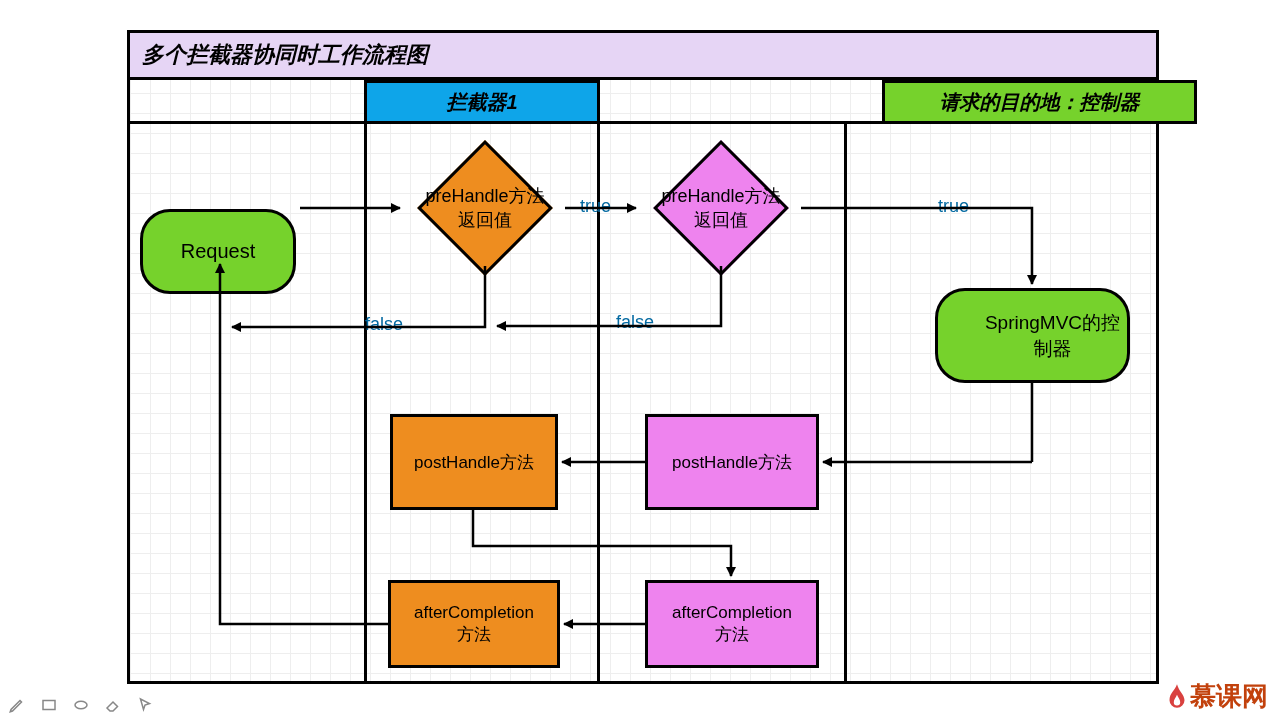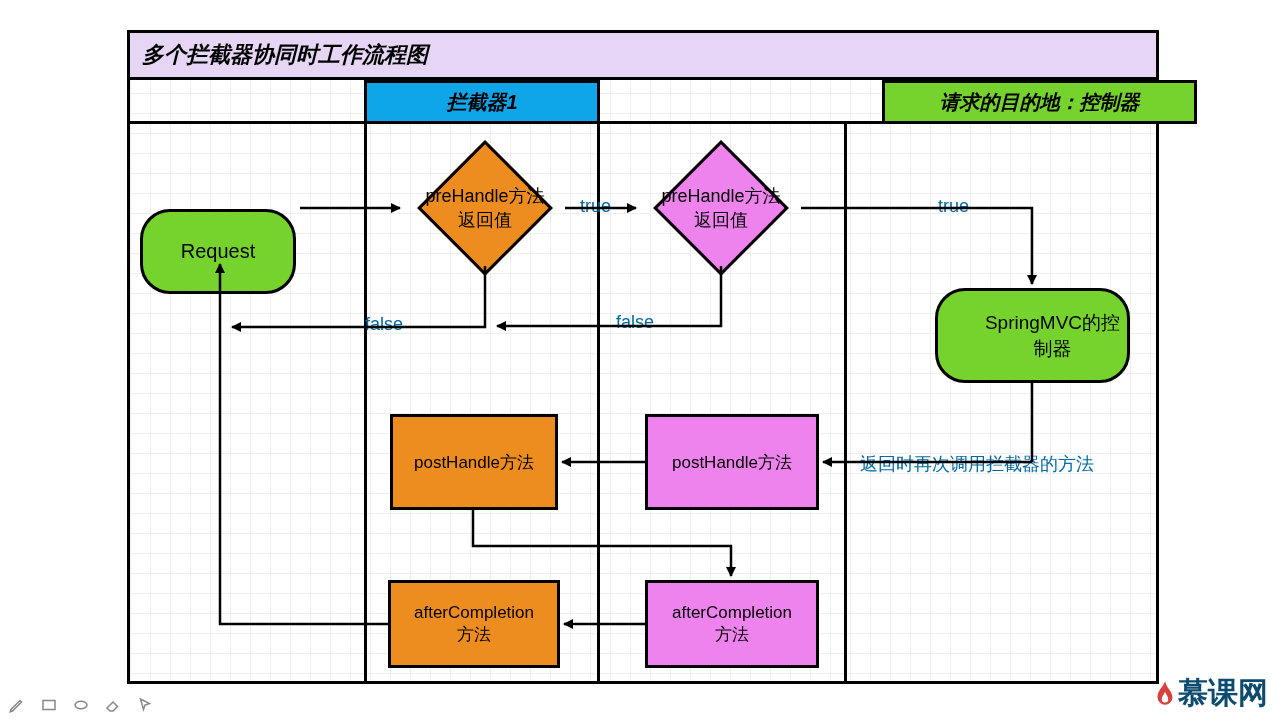"返回时再次调用拦截器的方法" div.edge-label { html: <div>返回时再次调用拦截器的方法</div> -> none }
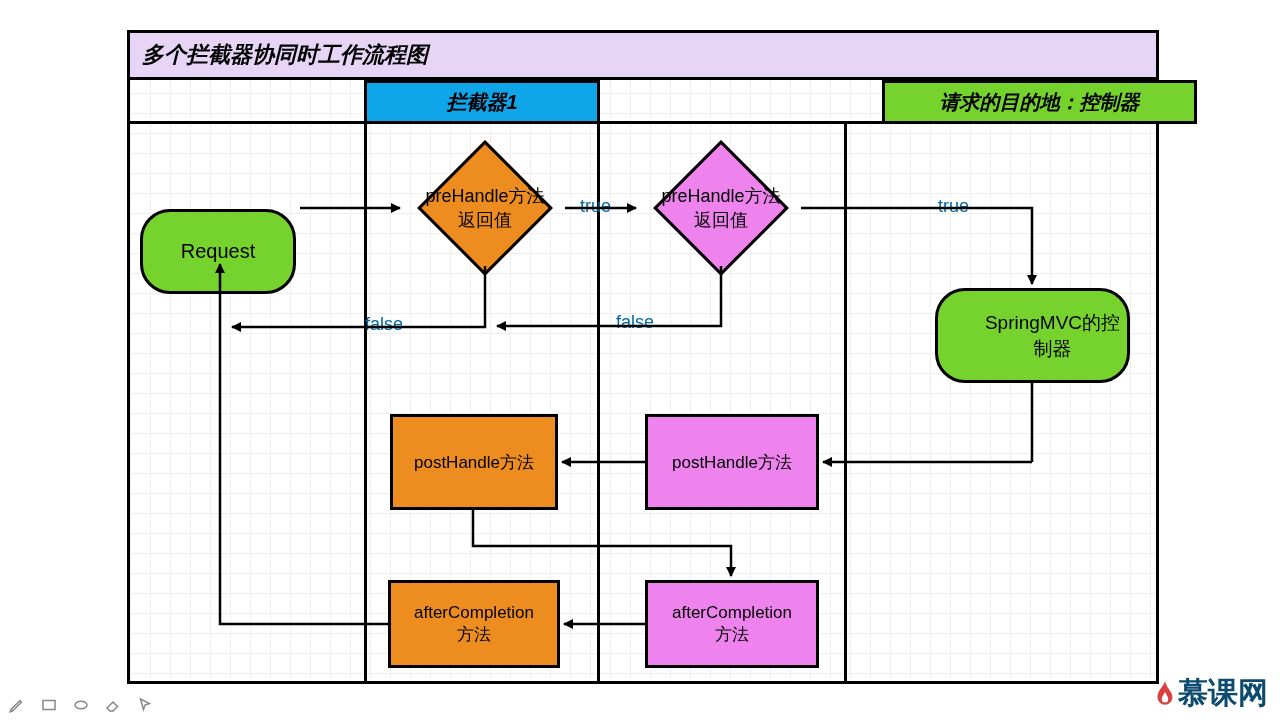"慕课网" .brand { color: #0c4a6e -> #c2410c; font-size: 30px -> 26px }
